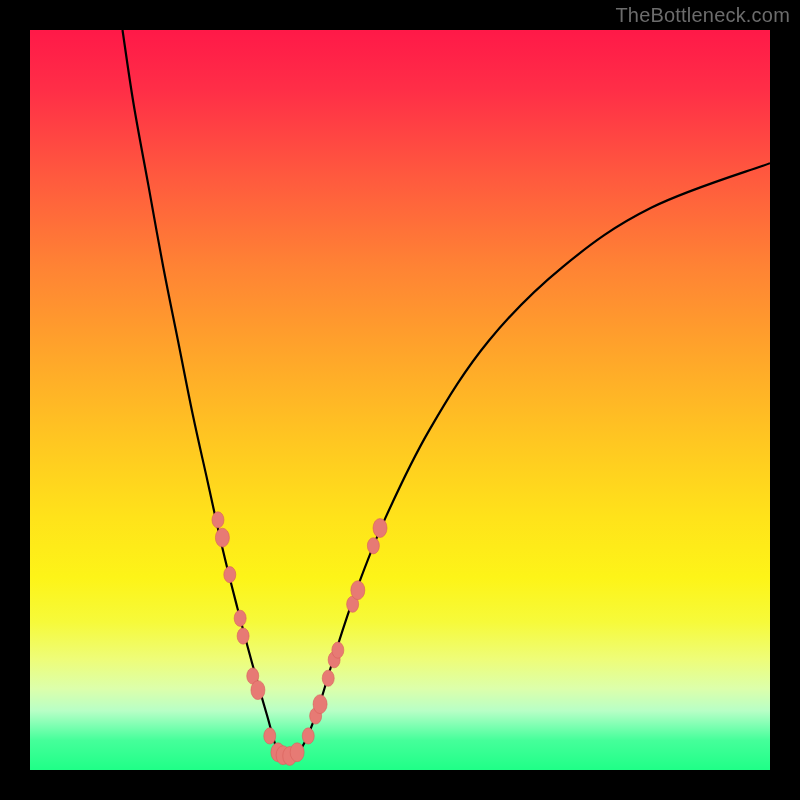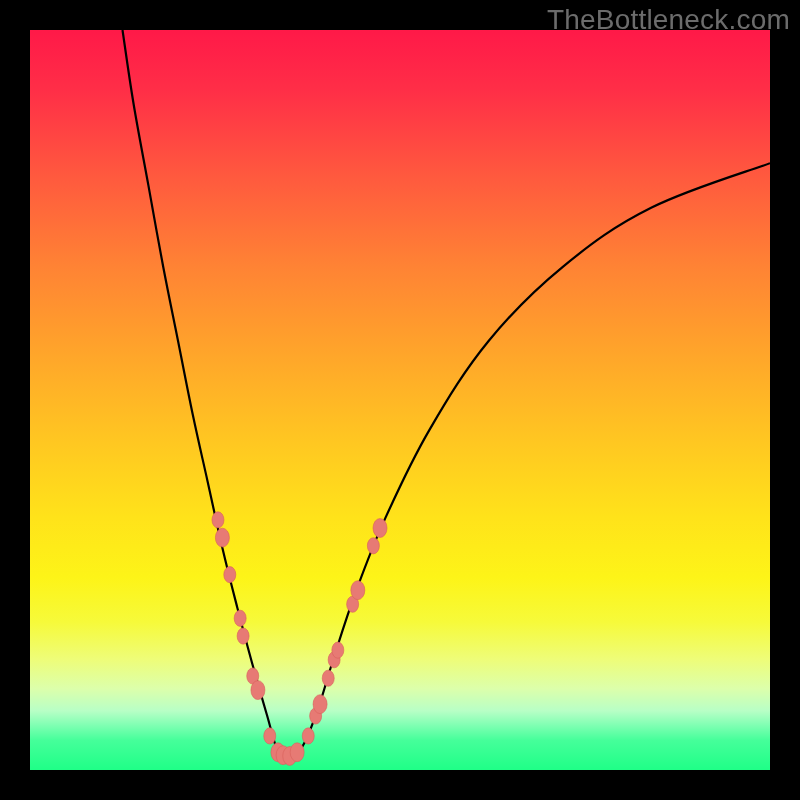"TheBottleneck.com" .watermark { font-size: 28px -> 20px }
